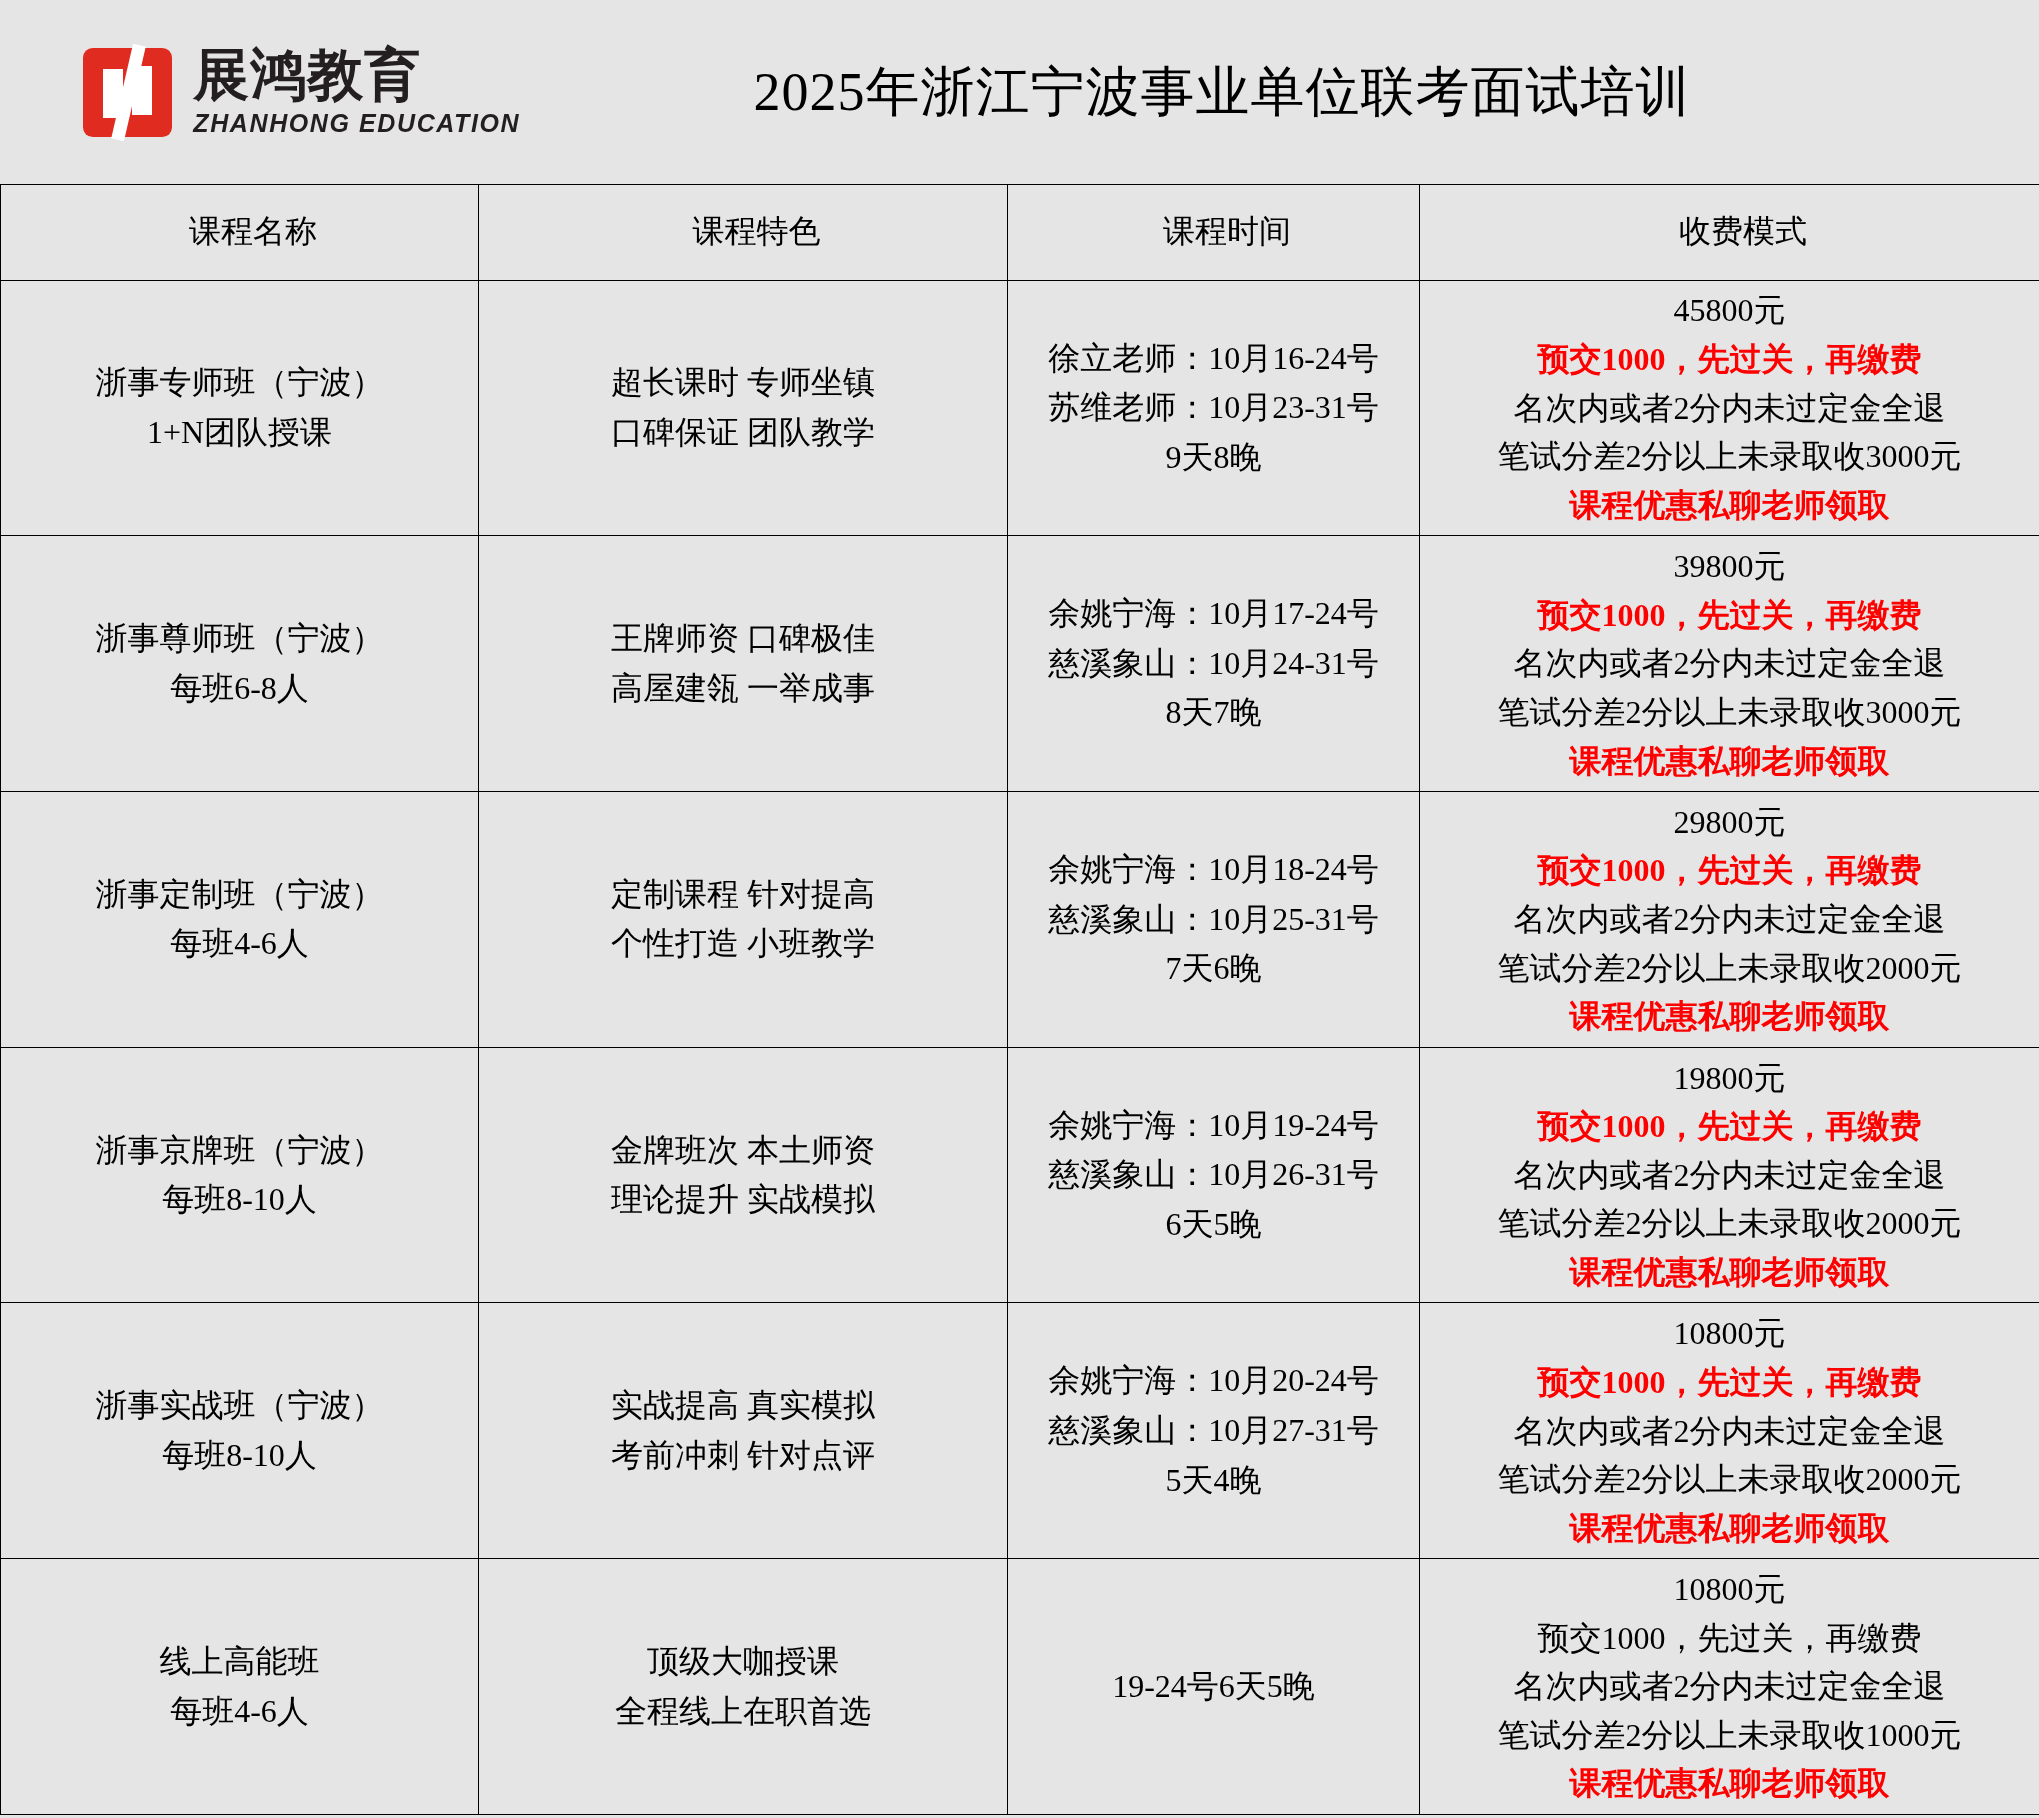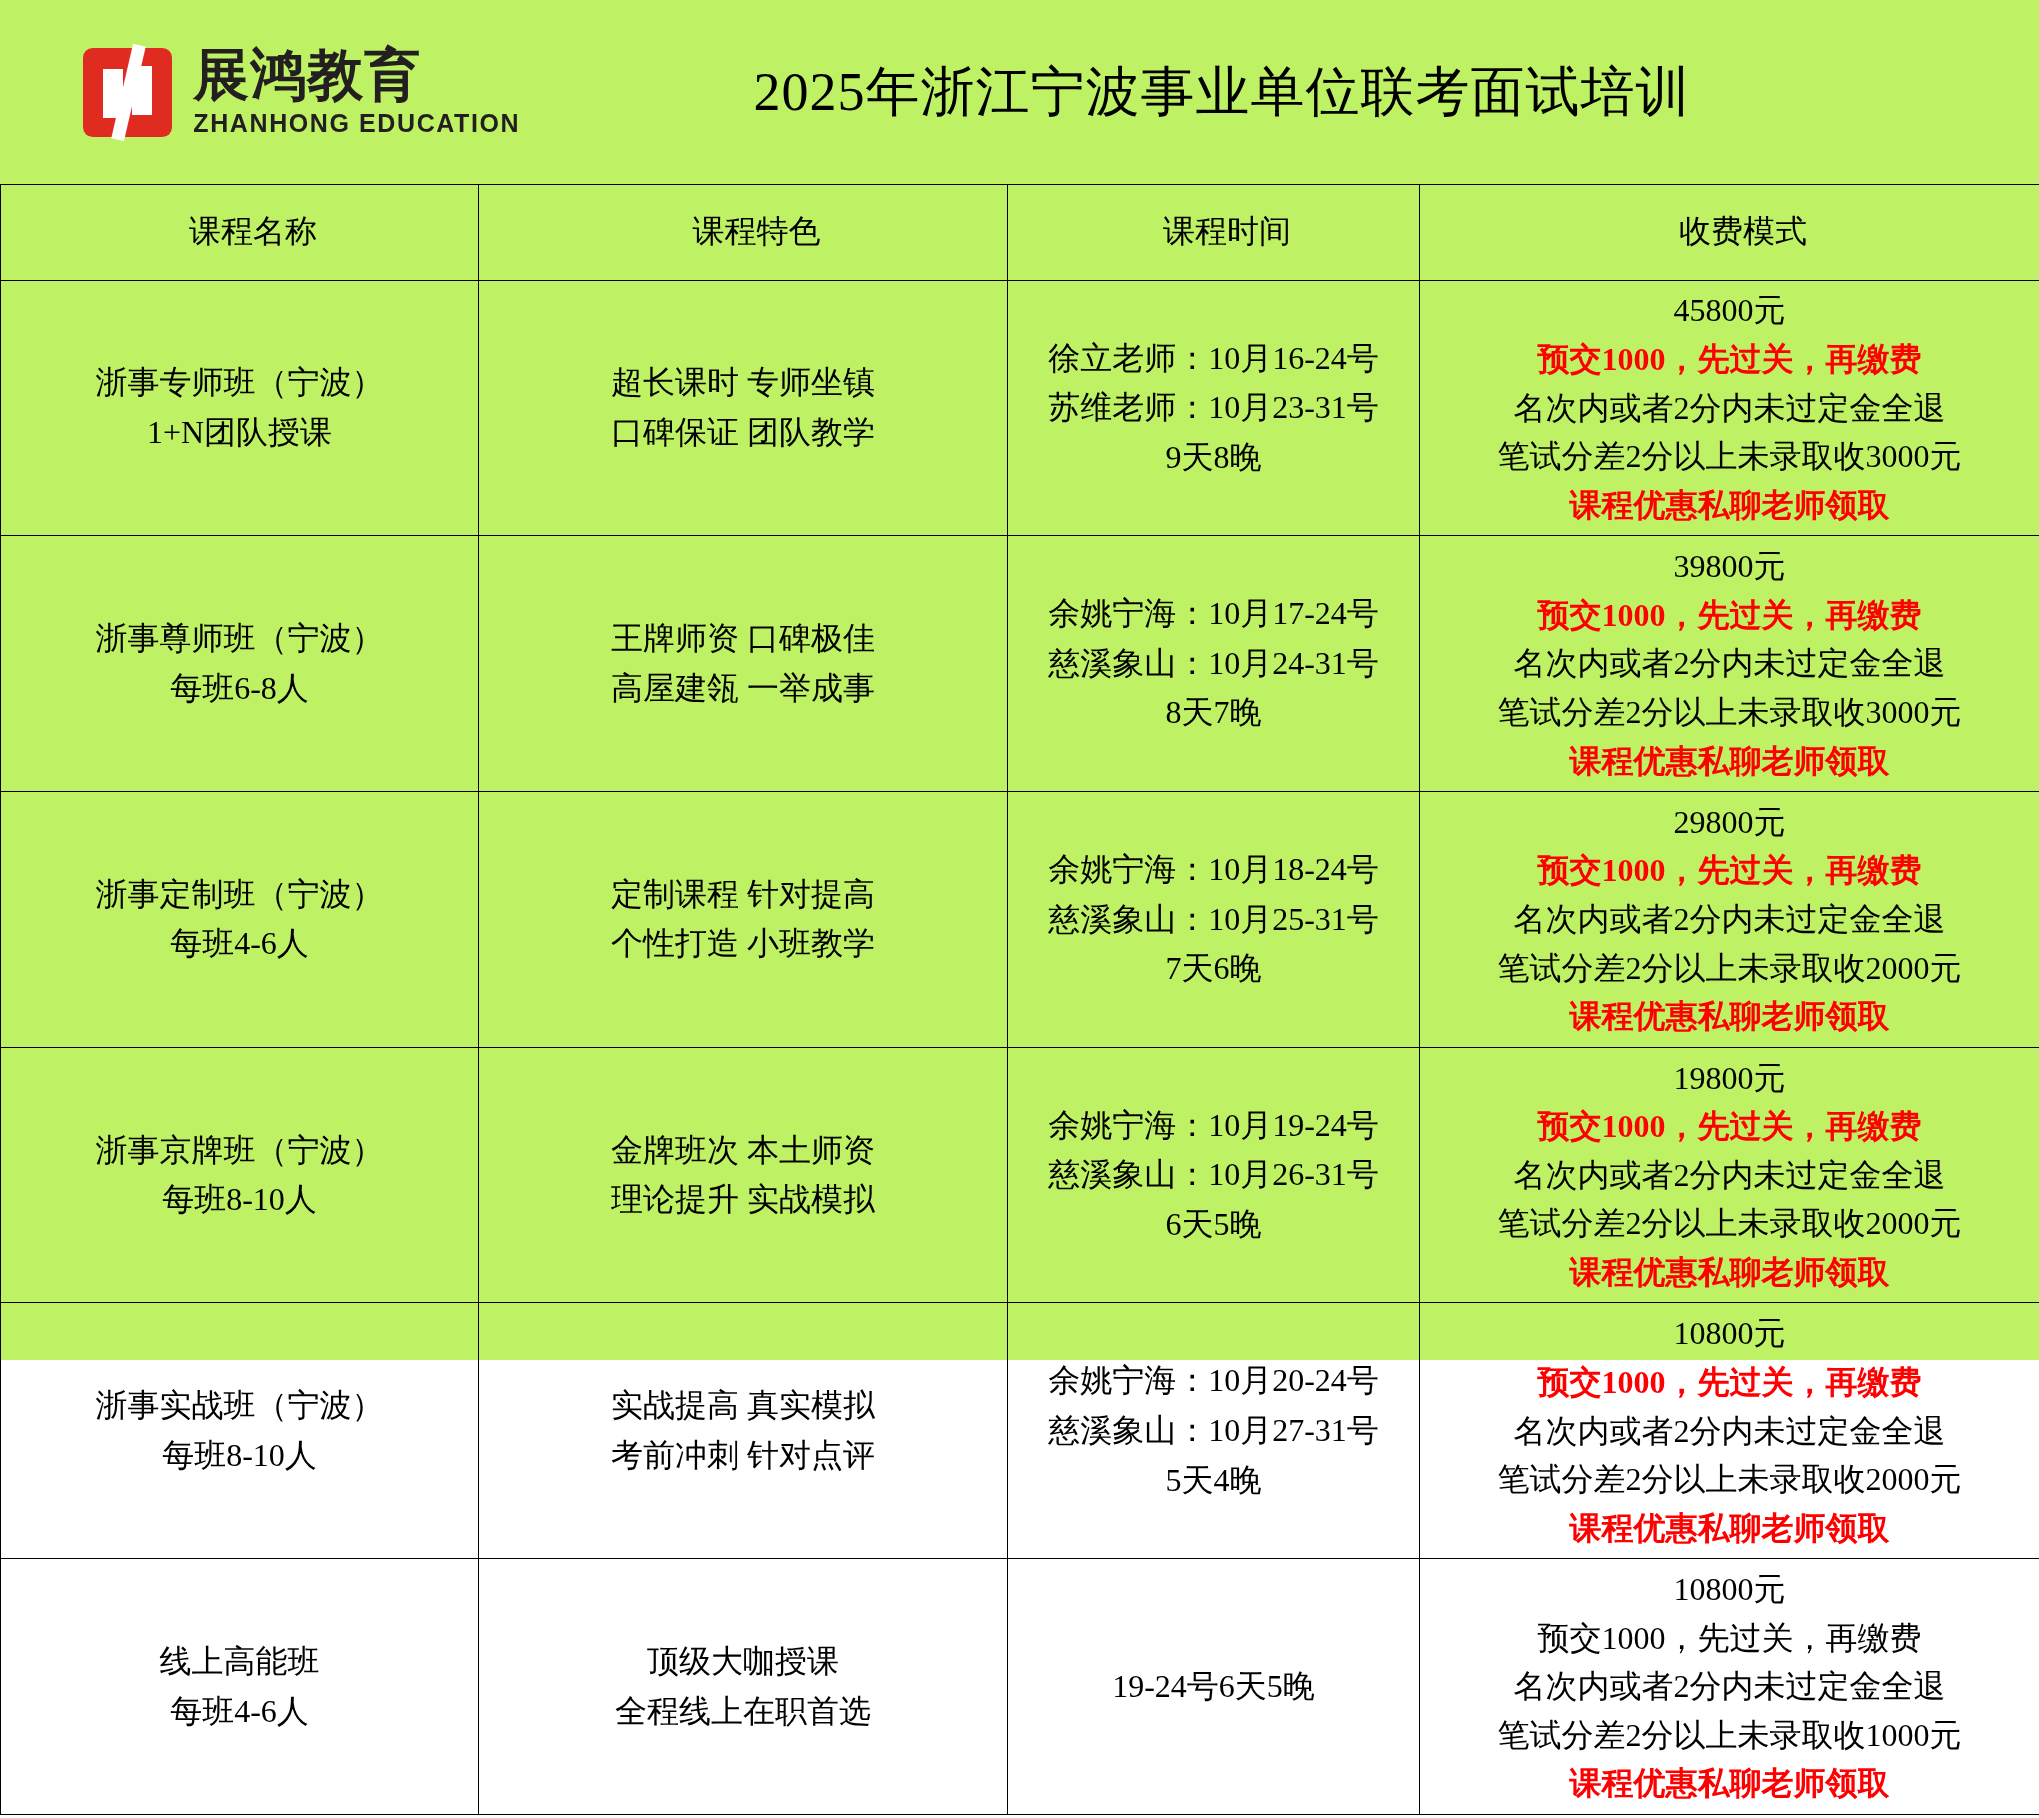"展鸿教育" .page { background: #bef264 -> #e5e5e5; height: 1360px -> 1818px }
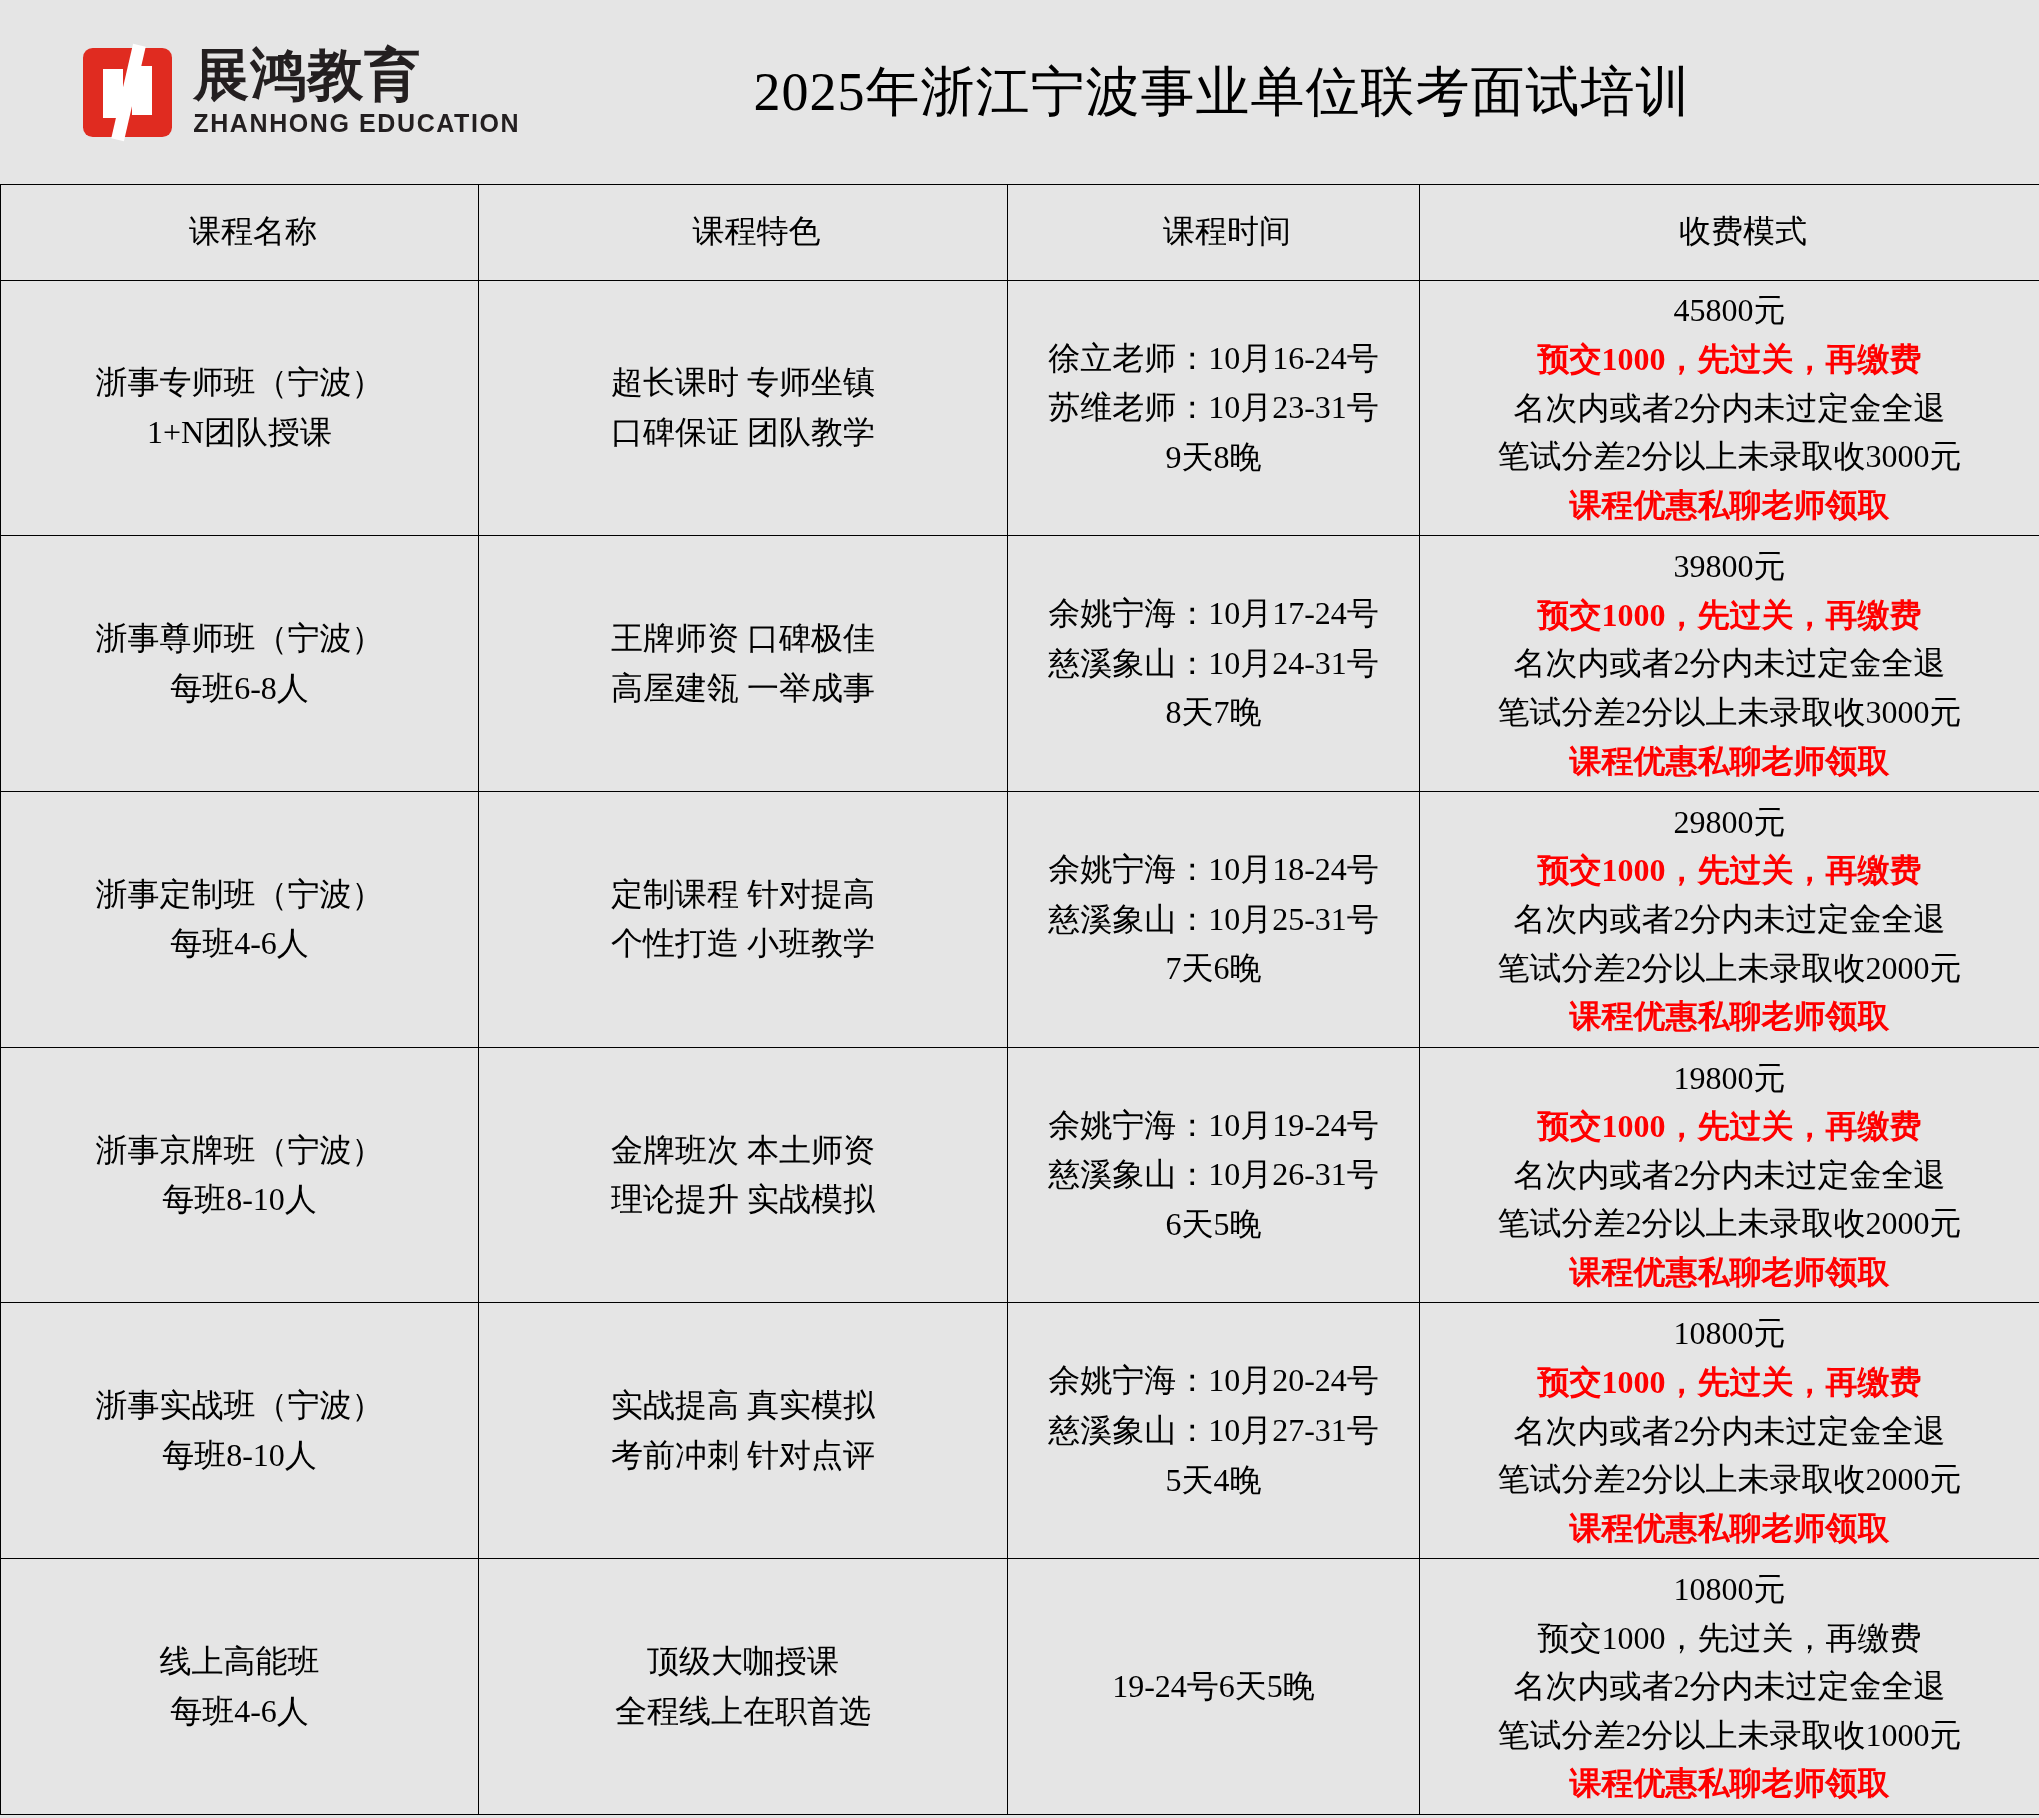"ZHANHONG EDUCATION" .logo-en { font-style: none -> italic }
